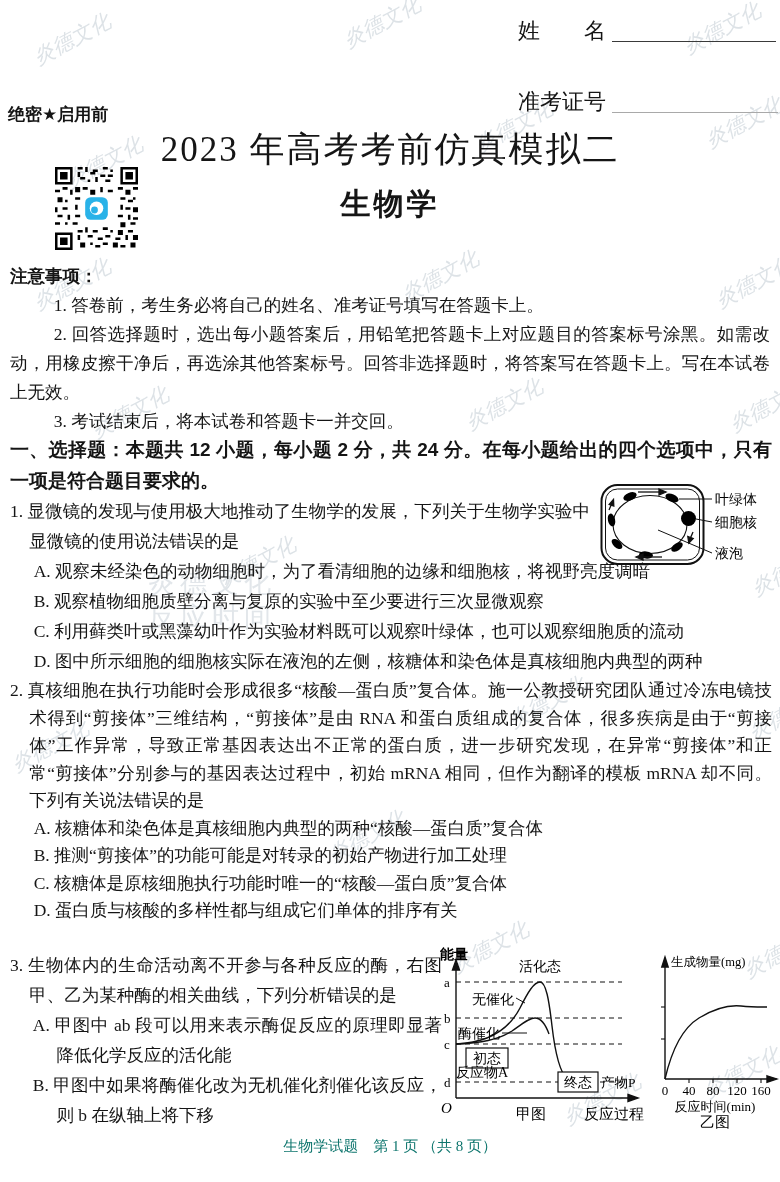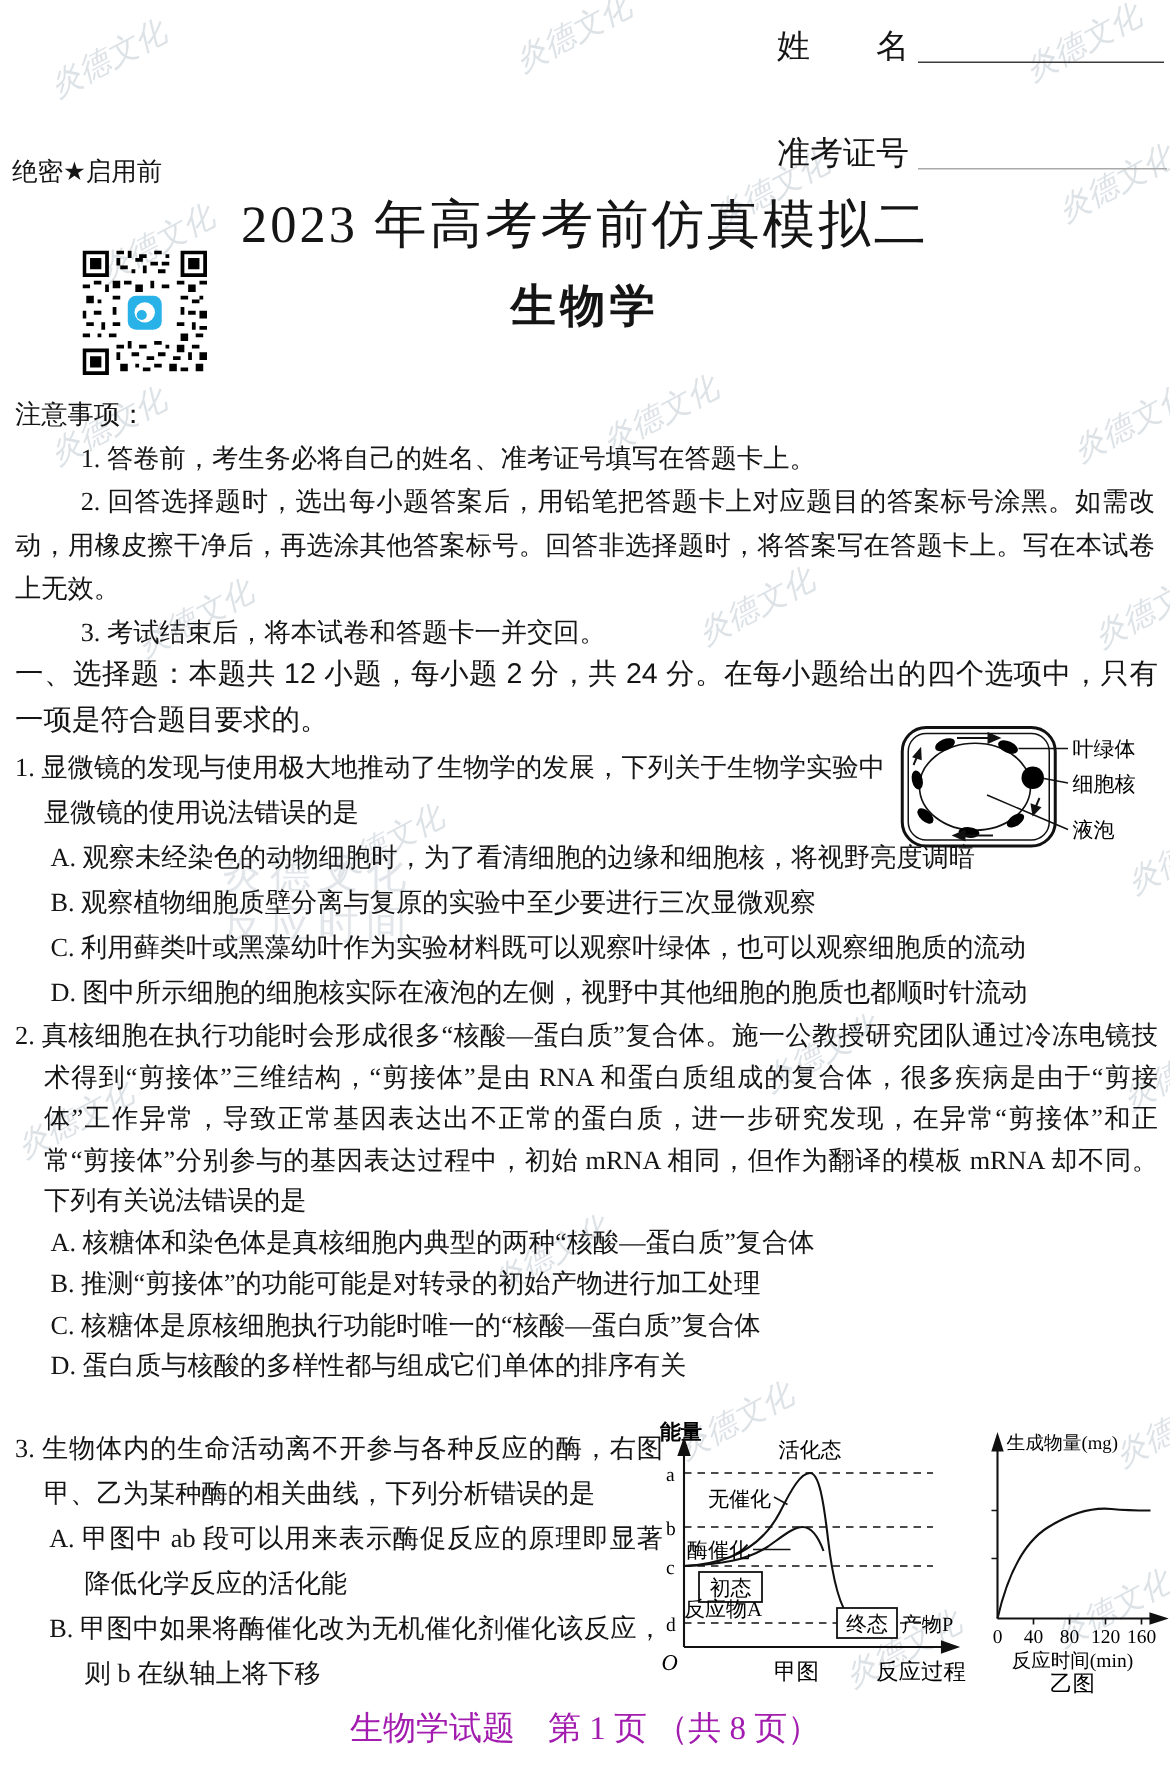"绝密★启用前" .hei { font-weight: 400 -> 700 }
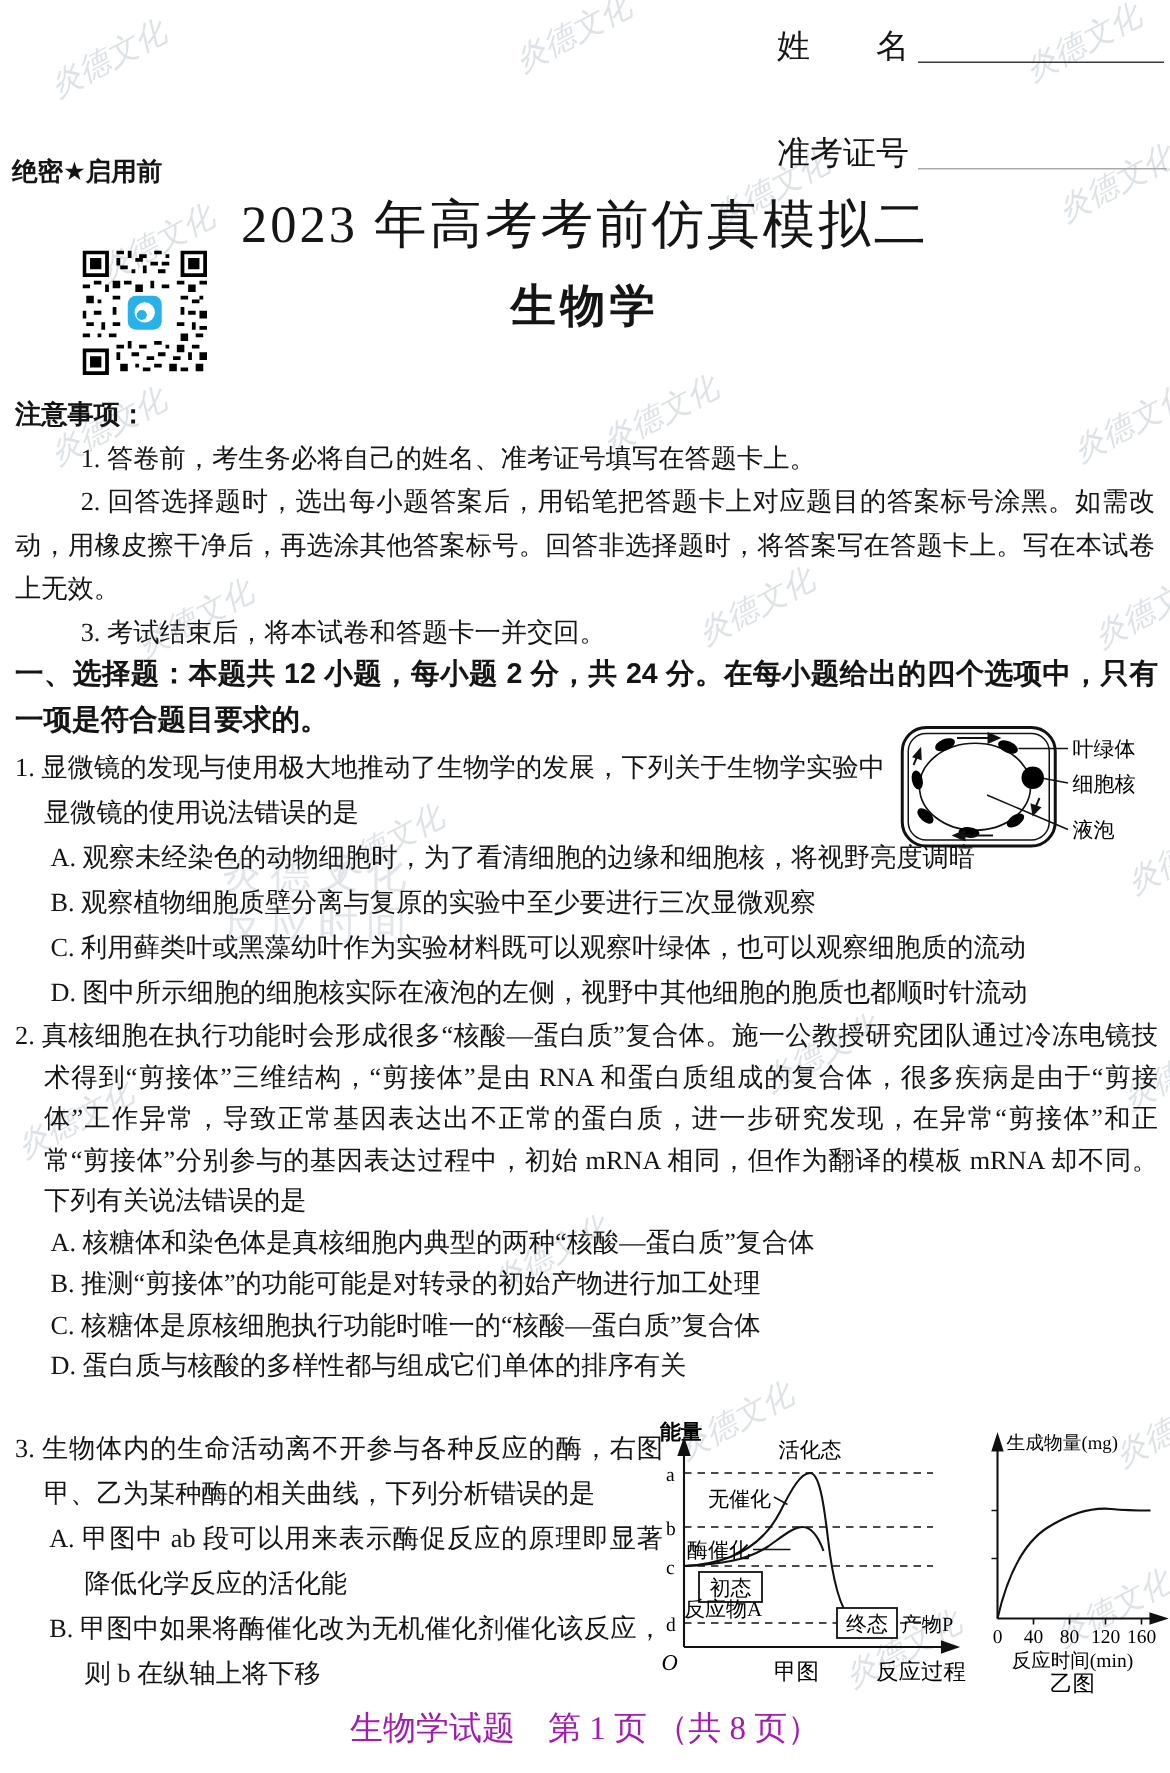"D. 图中所示细胞的细胞核实际在液泡的左侧，视野中其他细胞的胞质也都顺时针流动" p.opt { text: 视野中其他细胞的胞质也都顺时针流动 -> 核糖体和染色体是真核细胞内典型的两种 }
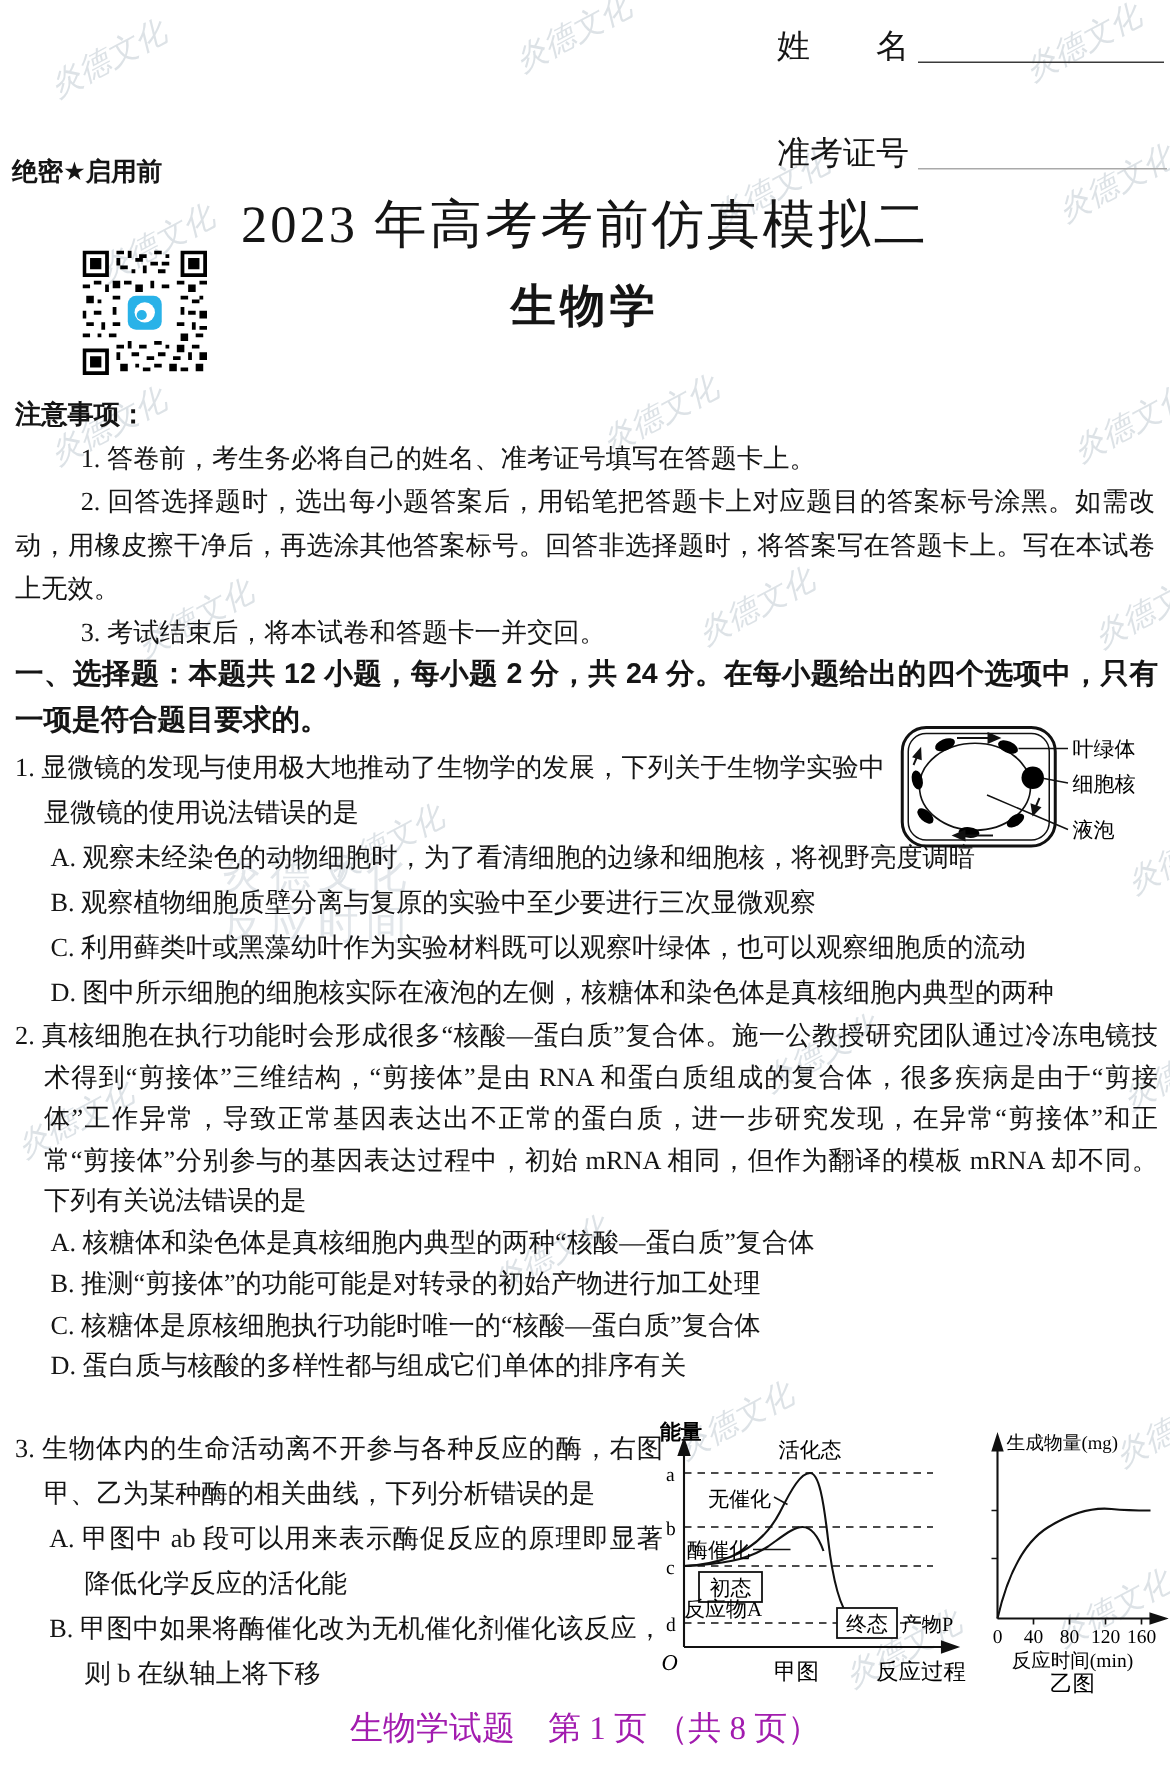"生物学试题 第 1 页 （共" .footer { color: #a21caf -> #0f766e; font-size: 22px -> 15px }
